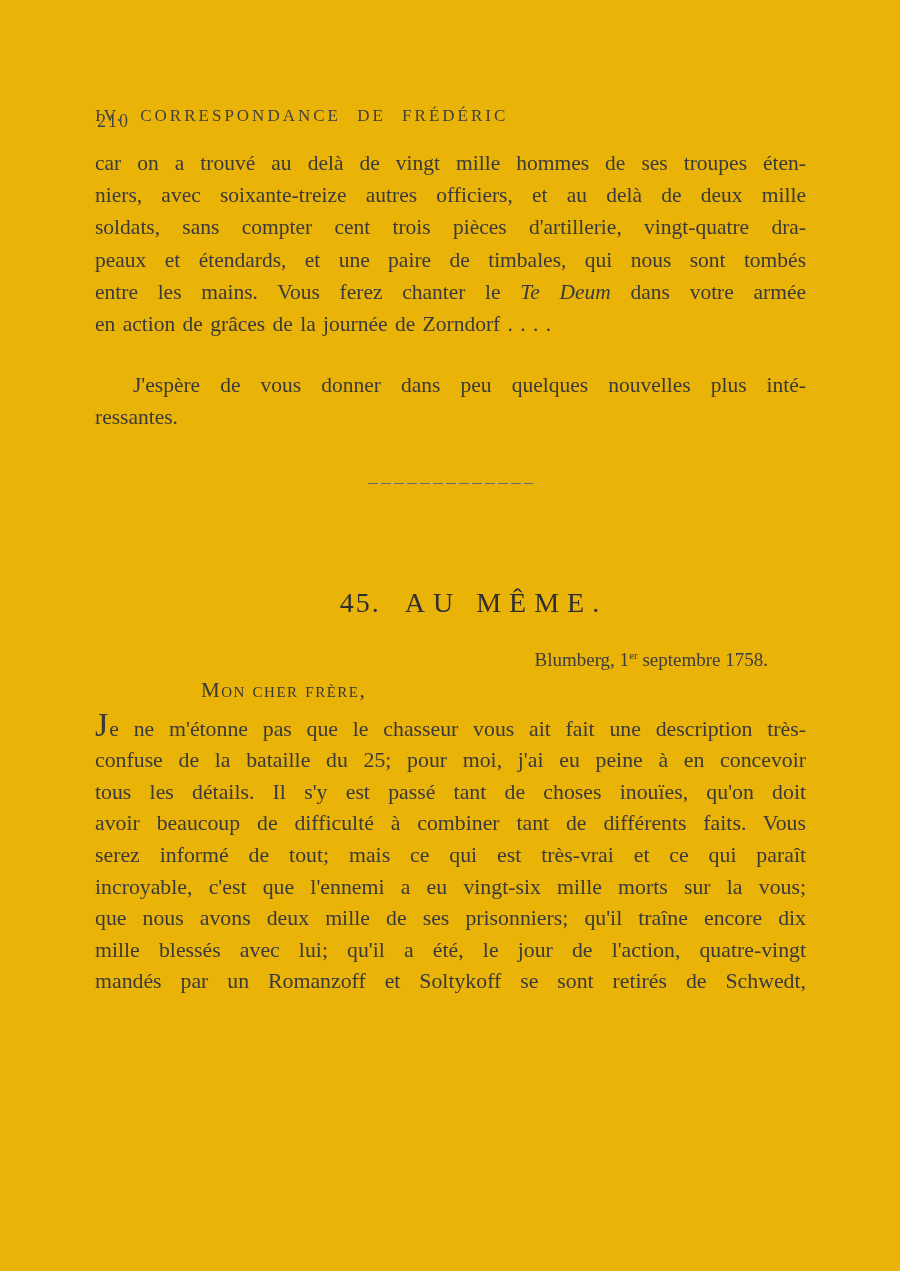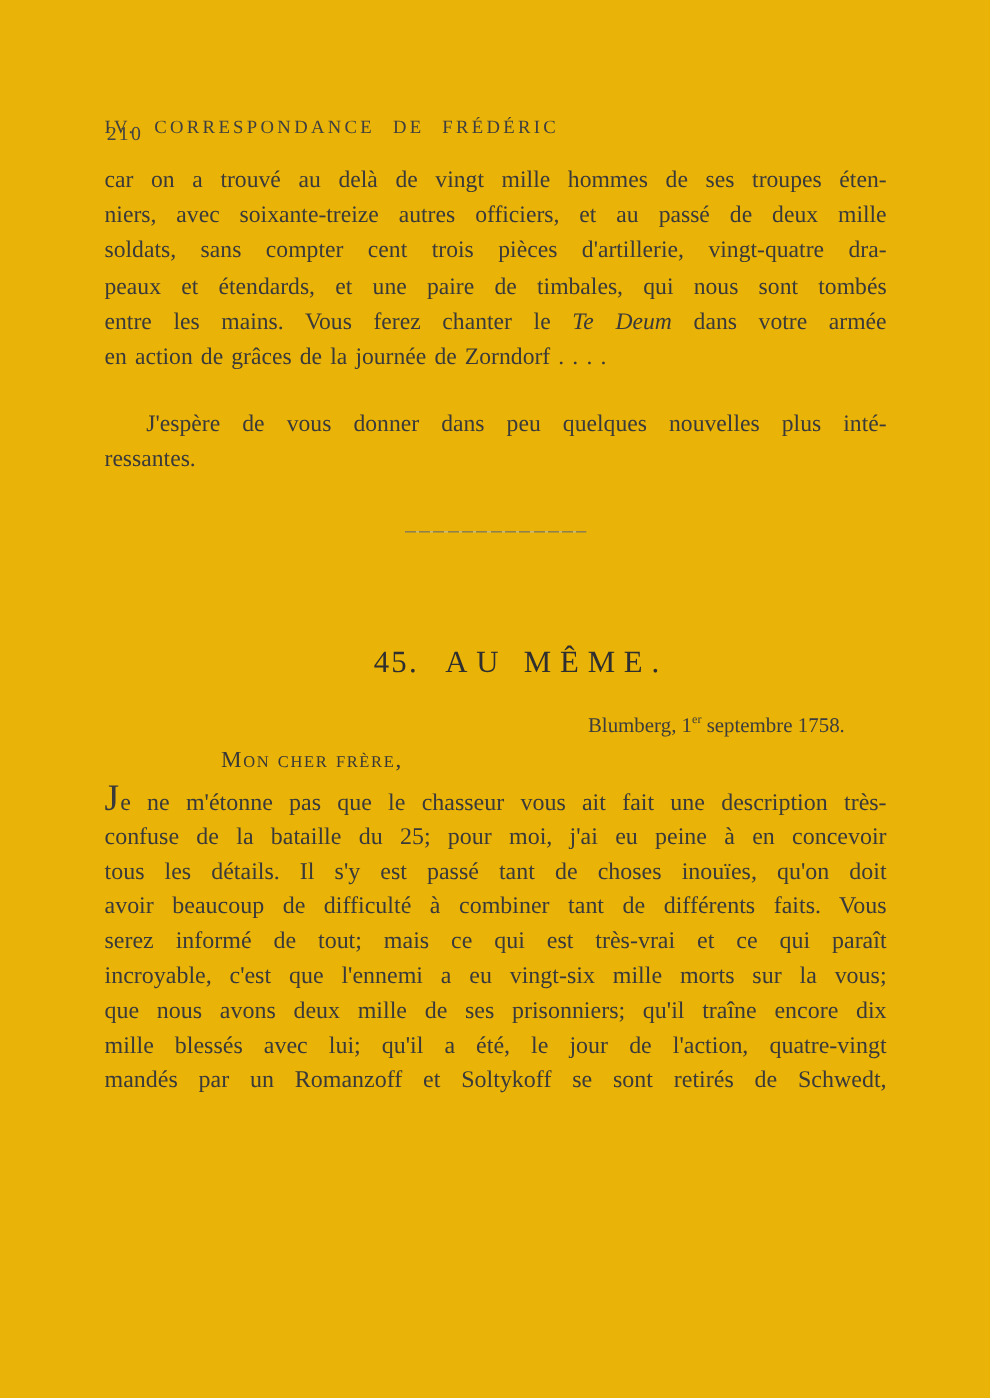"niers, avec soixante-treize autres" div.textline { text: passé -> delà }
